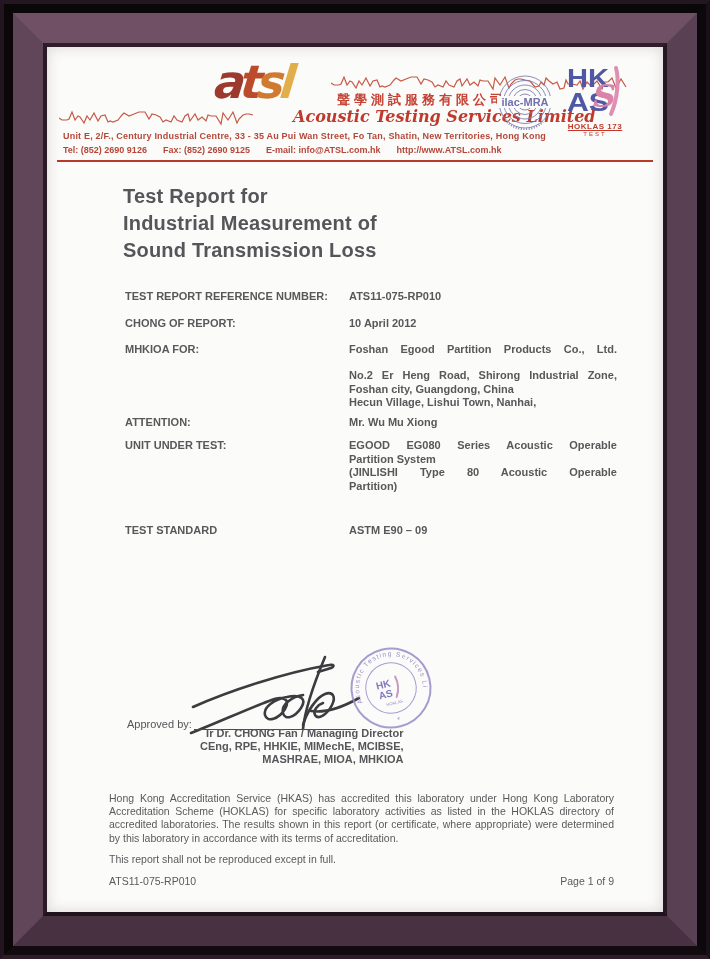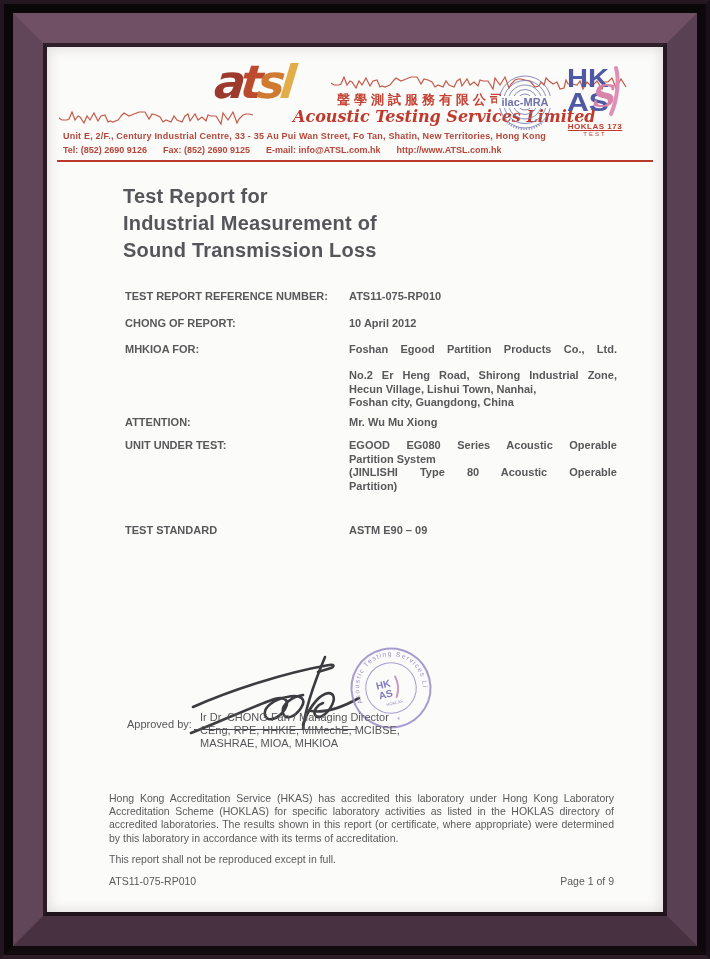"Hecun Village, Lishui Town, Nanhai," div { order: before "Foshan city, Guangdong, China" -> after "Foshan city, Guangdong, China" }
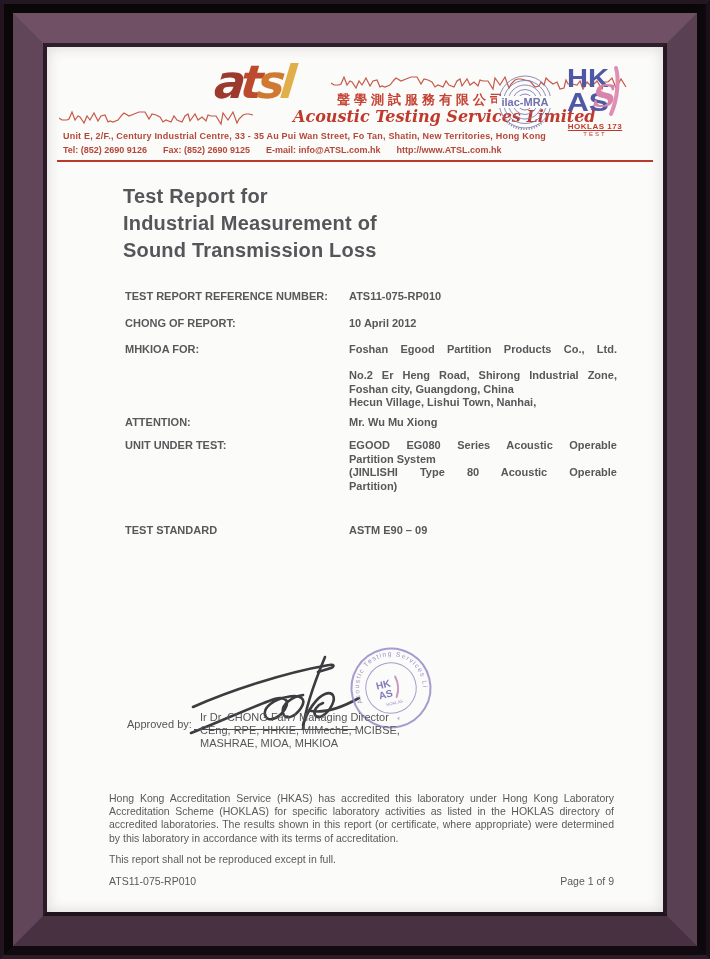"Ir Dr. CHONG Fan /" .sig-names { font-weight: normal -> bold; text-align: none -> right; top: 664px -> 680px }
